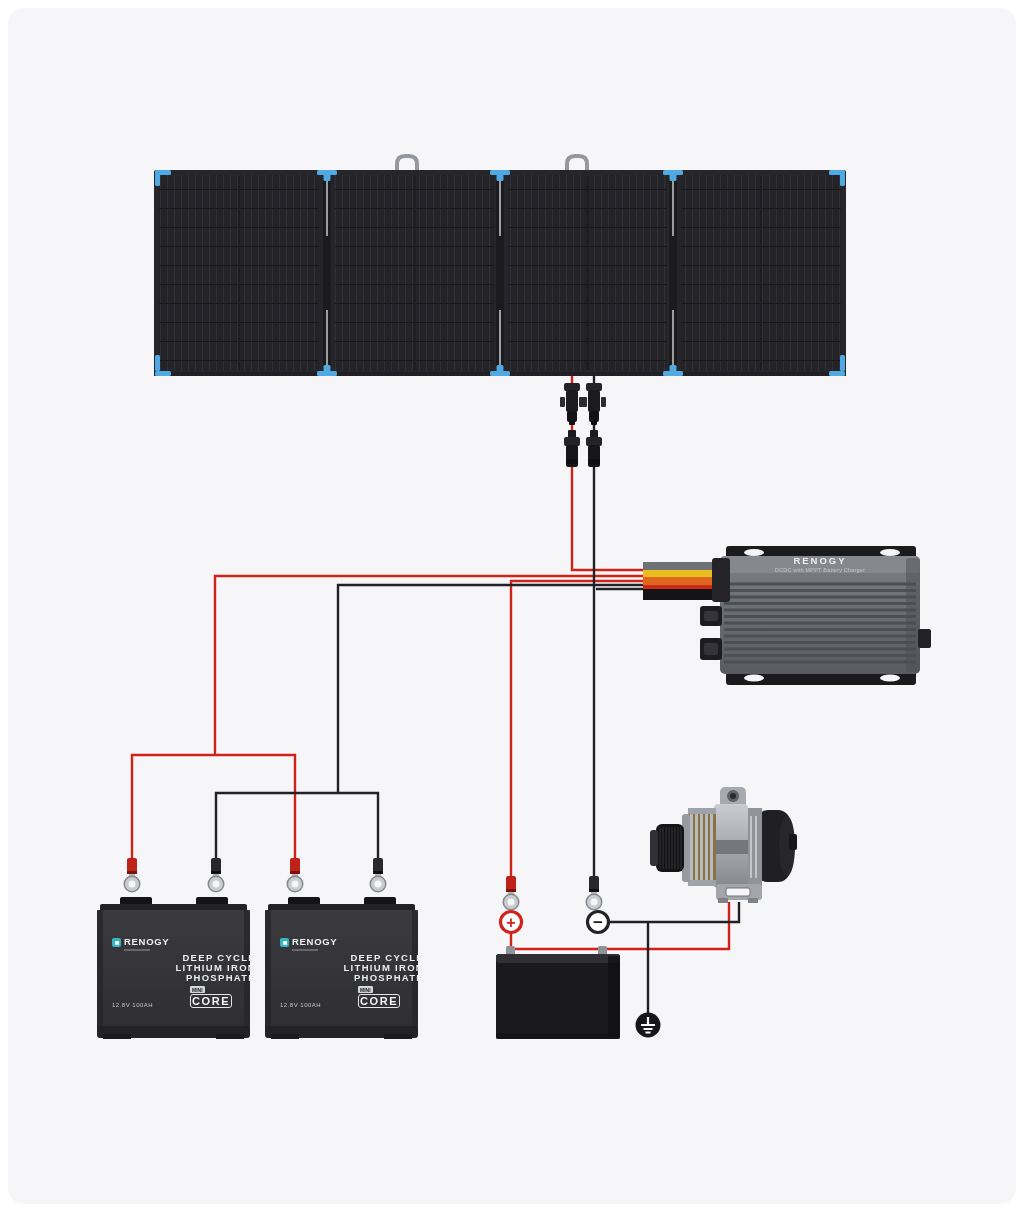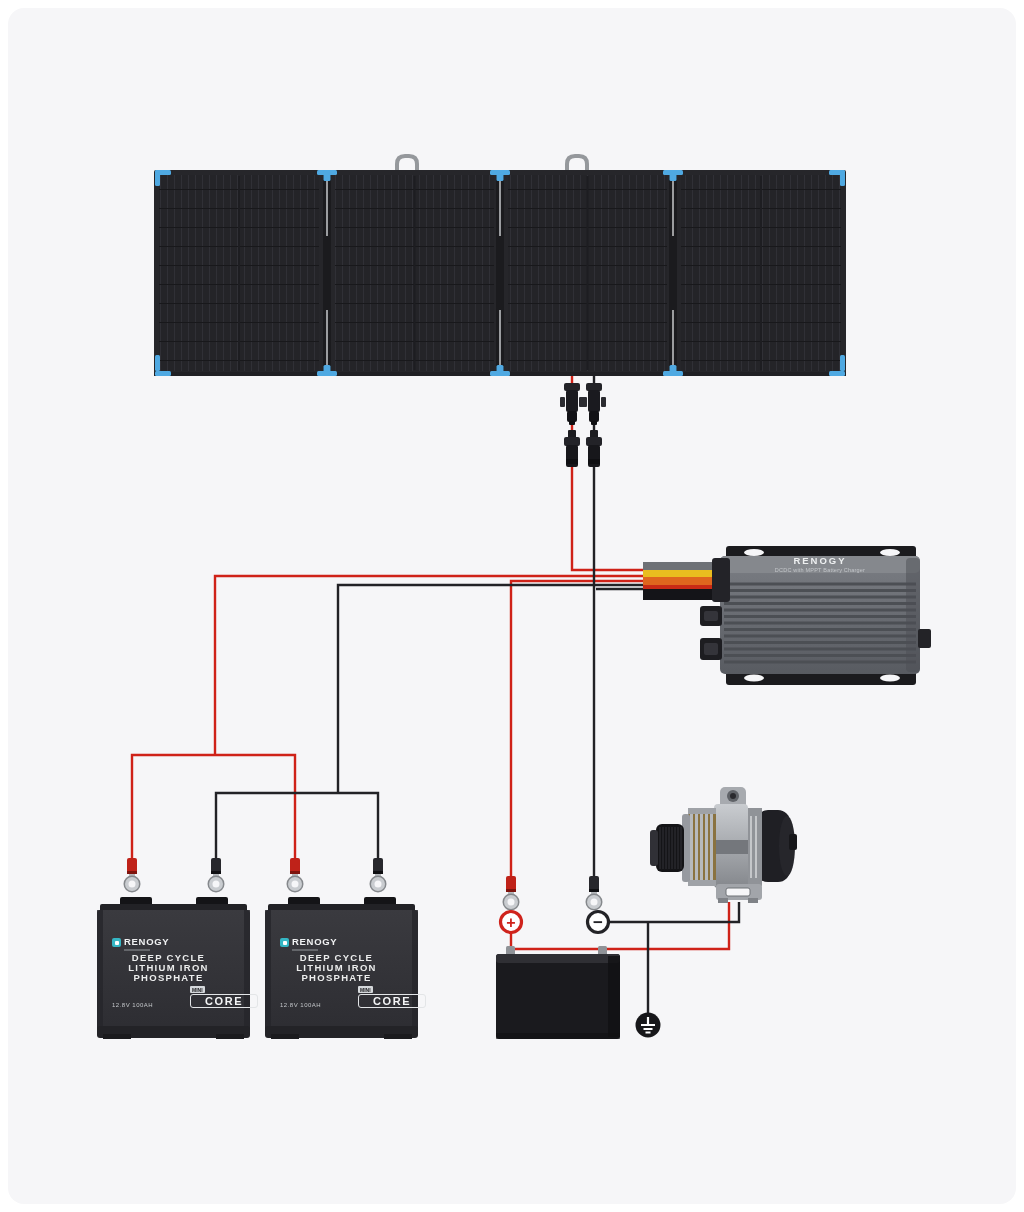"DEEP CYCLE" .bat-head { padding-left: none -> 16px; text-align: center -> right }
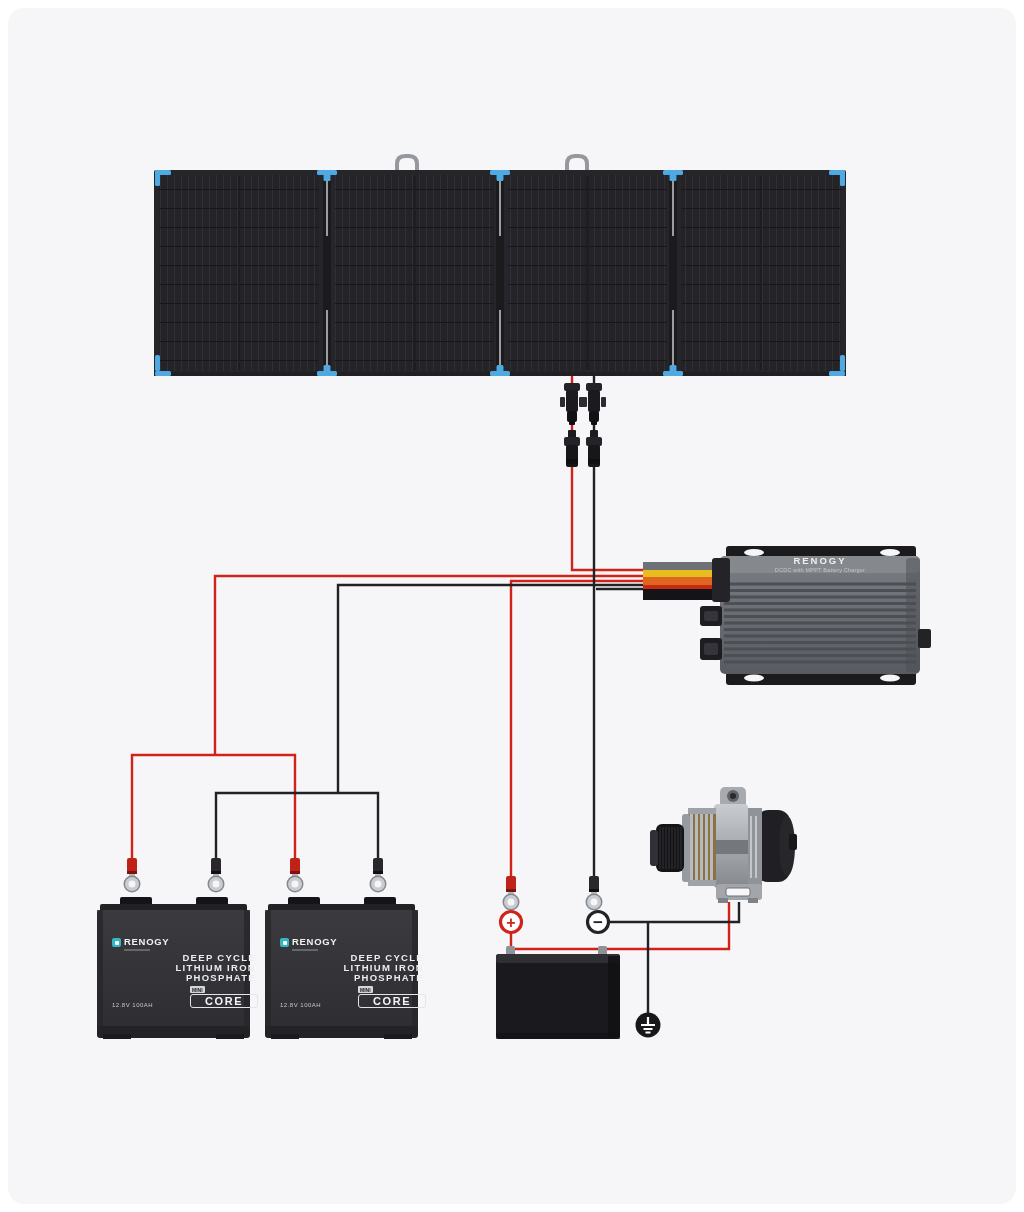"CORE" .bat-badge .core { padding: 0 14px -> 0 1px }
